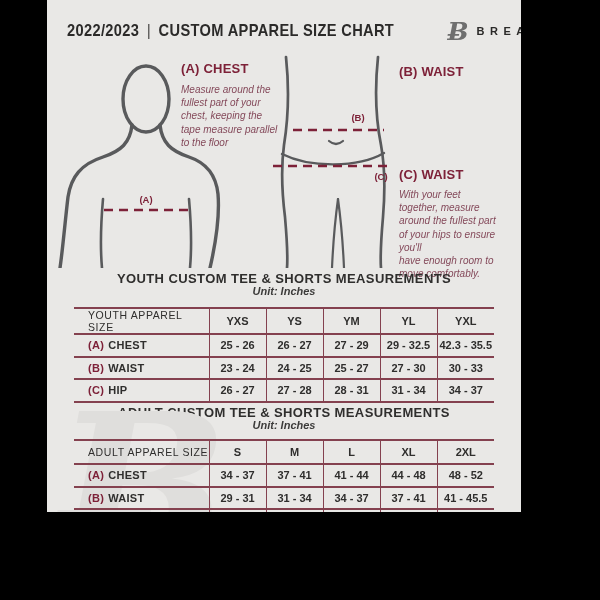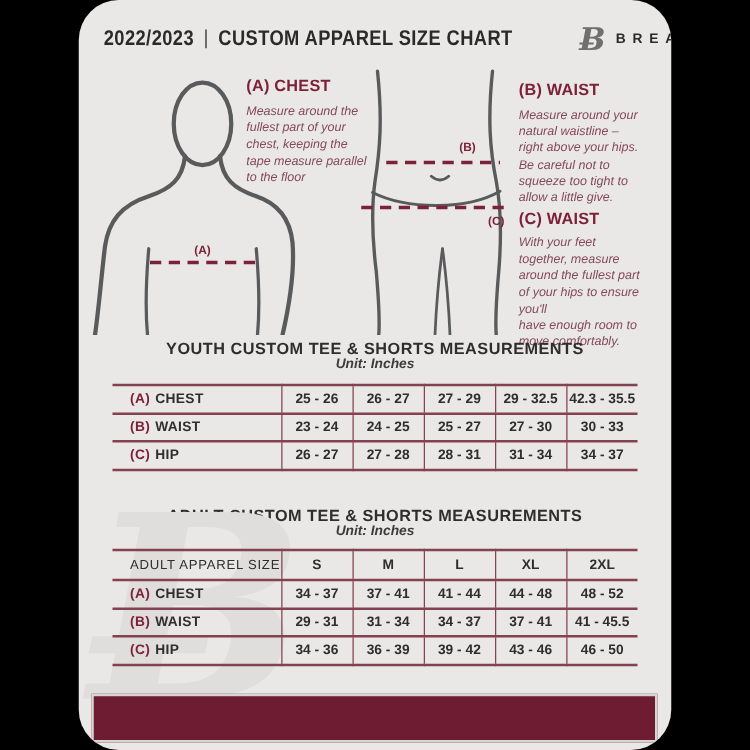"2022/2023" .page { border-radius: 32px -> none; height: 600px -> 512px; left: 63px -> 47px }
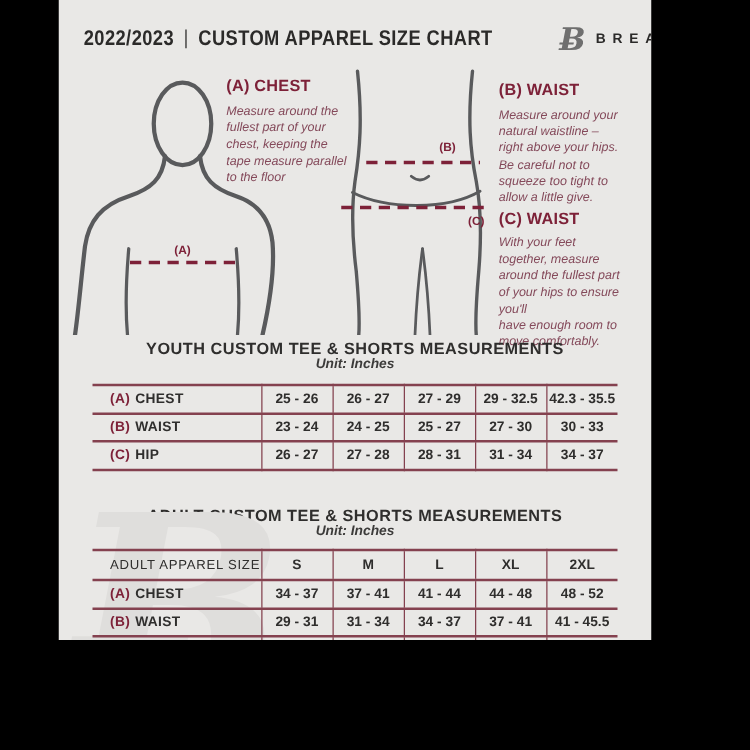"Measure around your" div.g-text { html: <div>Measure around your natural waistline – right above your hips. Be careful not to squeeze too tight to allow a little give.</div> -> none }
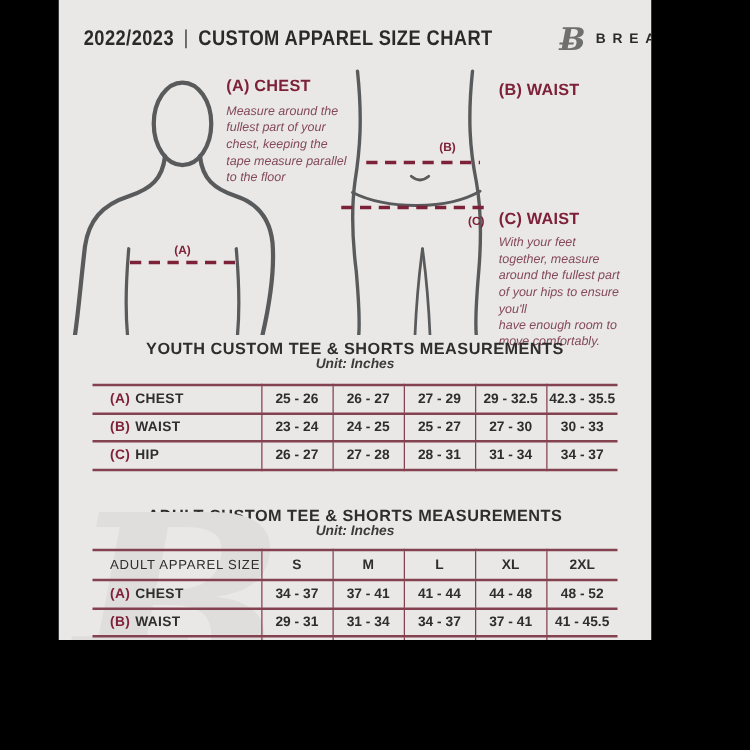"YOUTH APPAREL SIZE" tr { html: none -> <tr> <th>YOUTH APPAREL SIZE</th> <th>YXS</th> <th>YS</th> <th>YM</th> <th>YL</th> <th>YXL</th> </tr> }
